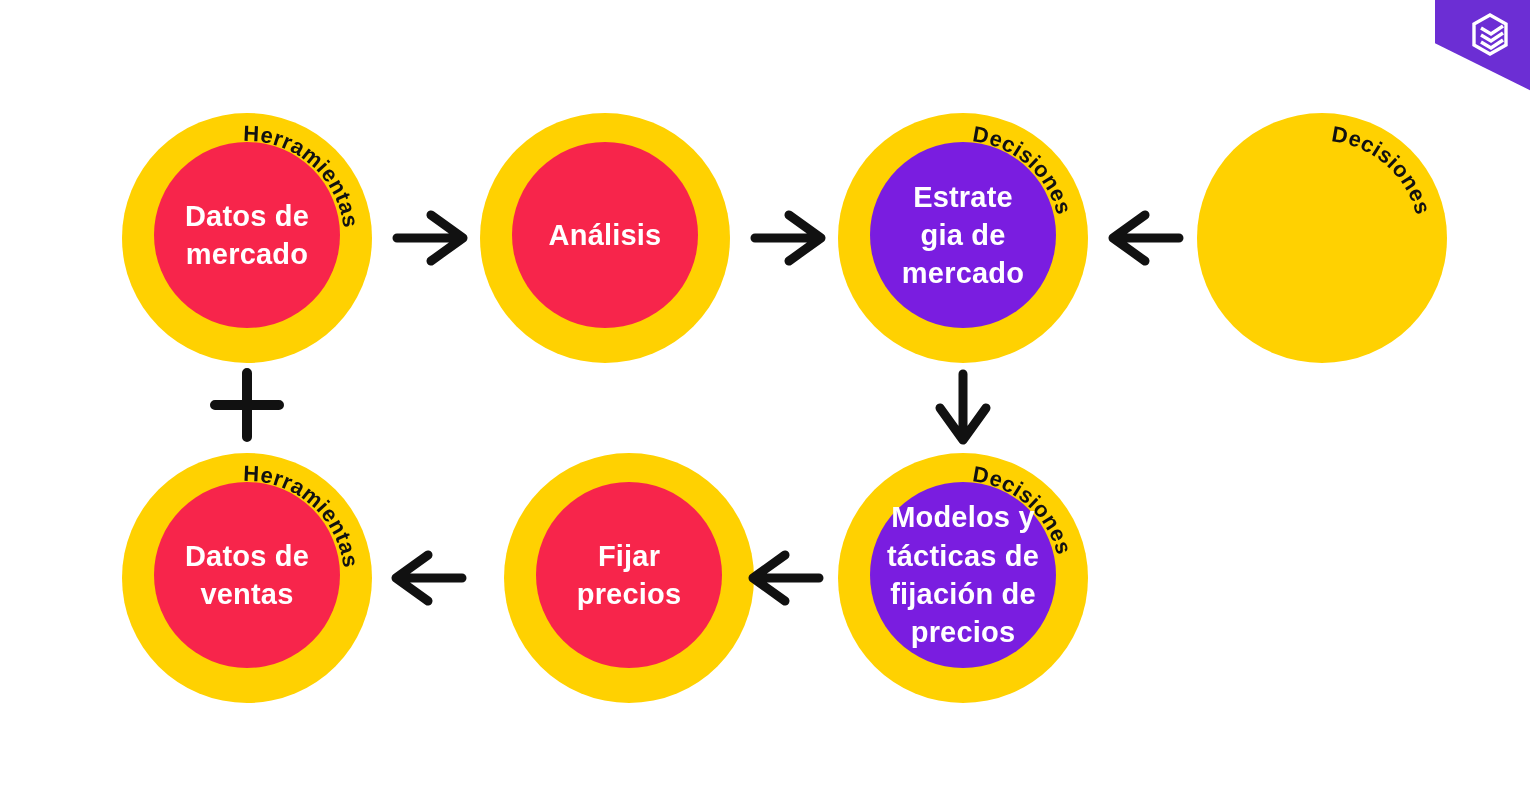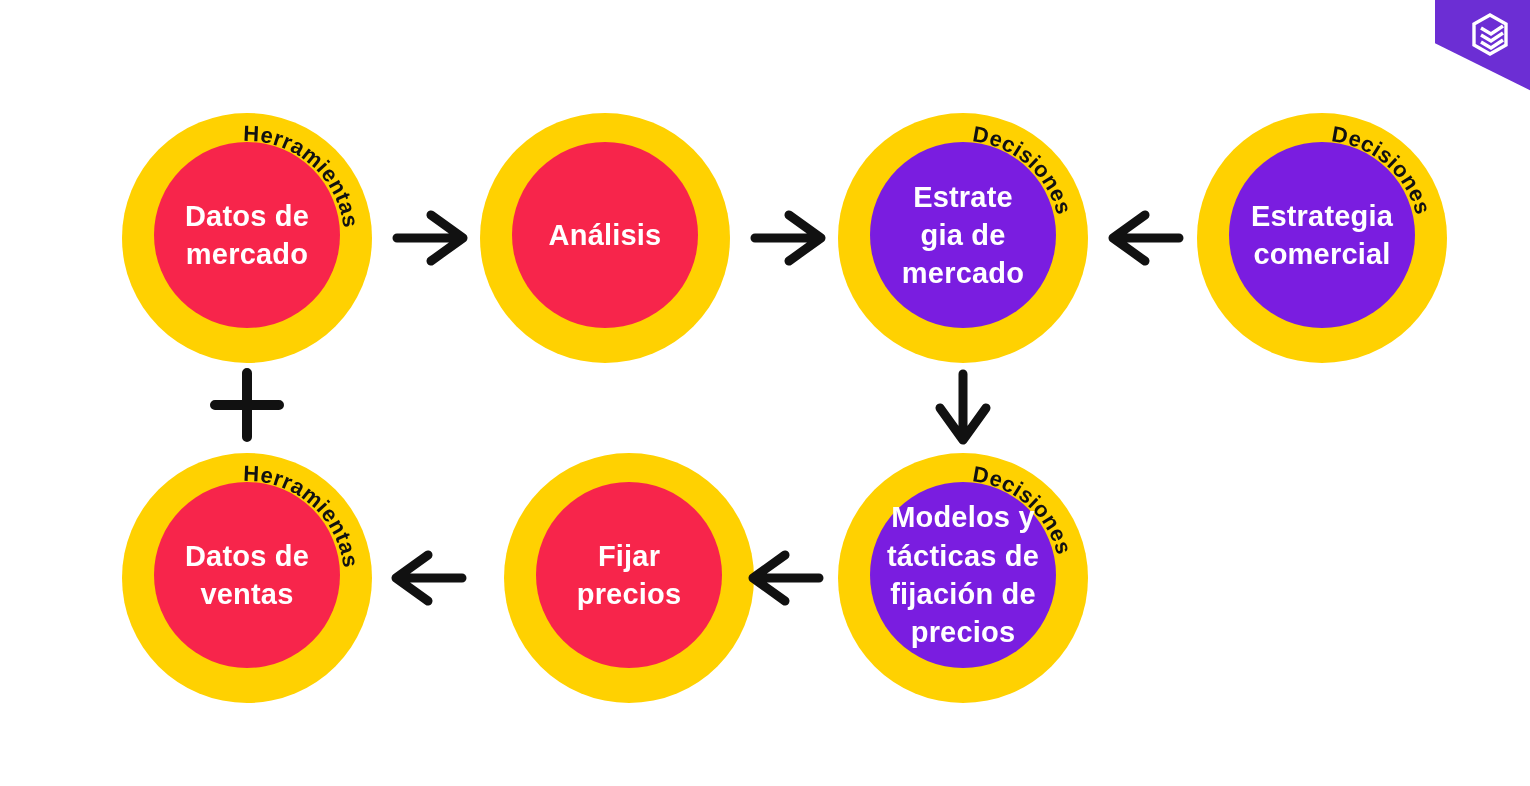"Estrategia" div.inner { html: <div> <span>Estrategia comercial</span> </div> -> none }
